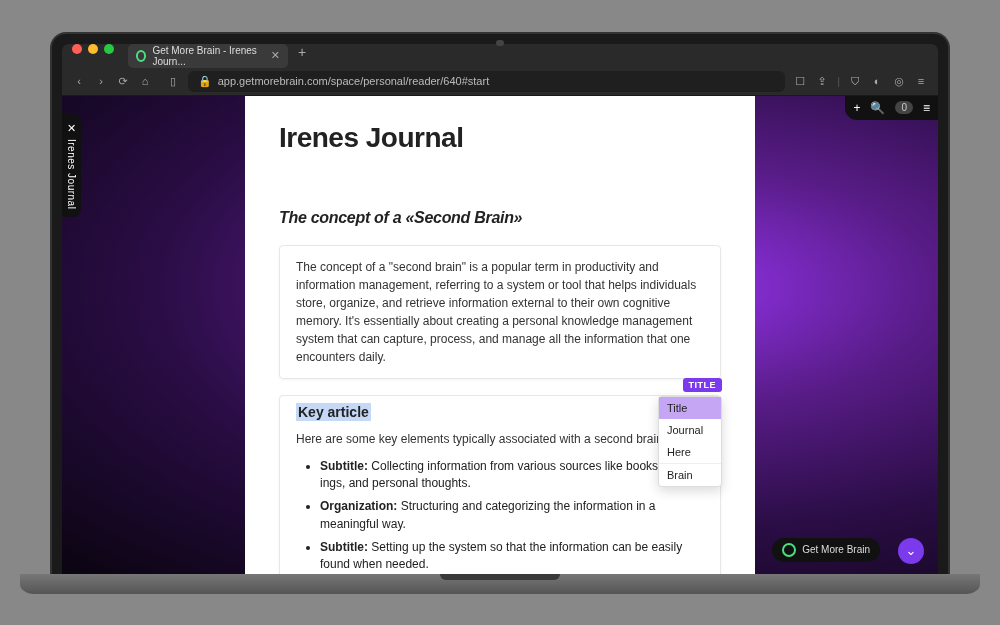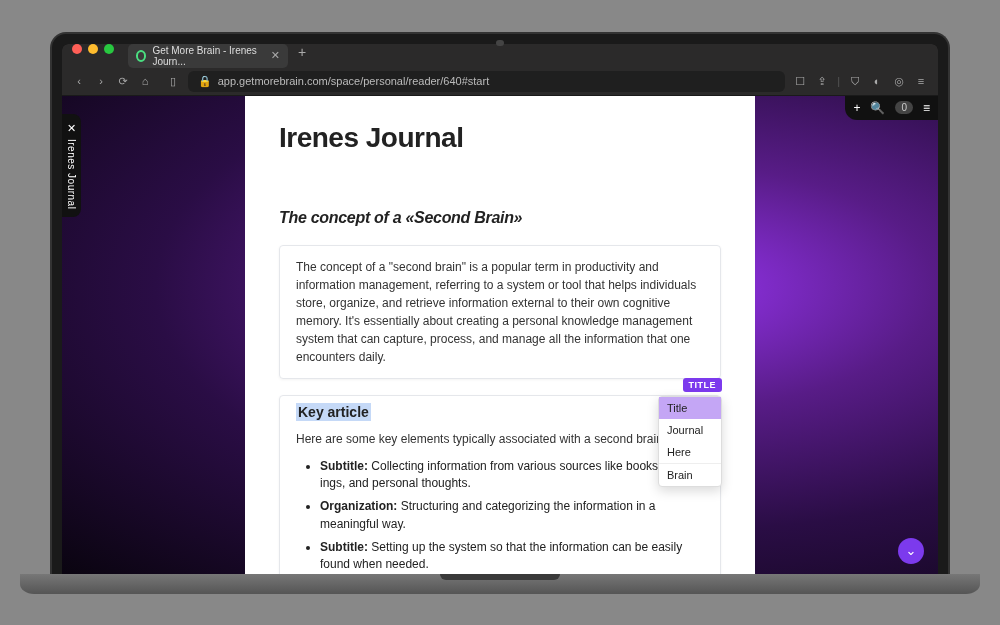"Get More Brain" div.brand-pill { html: none -> <div> <span></span> <span>Get More Brain</span> </div> }
